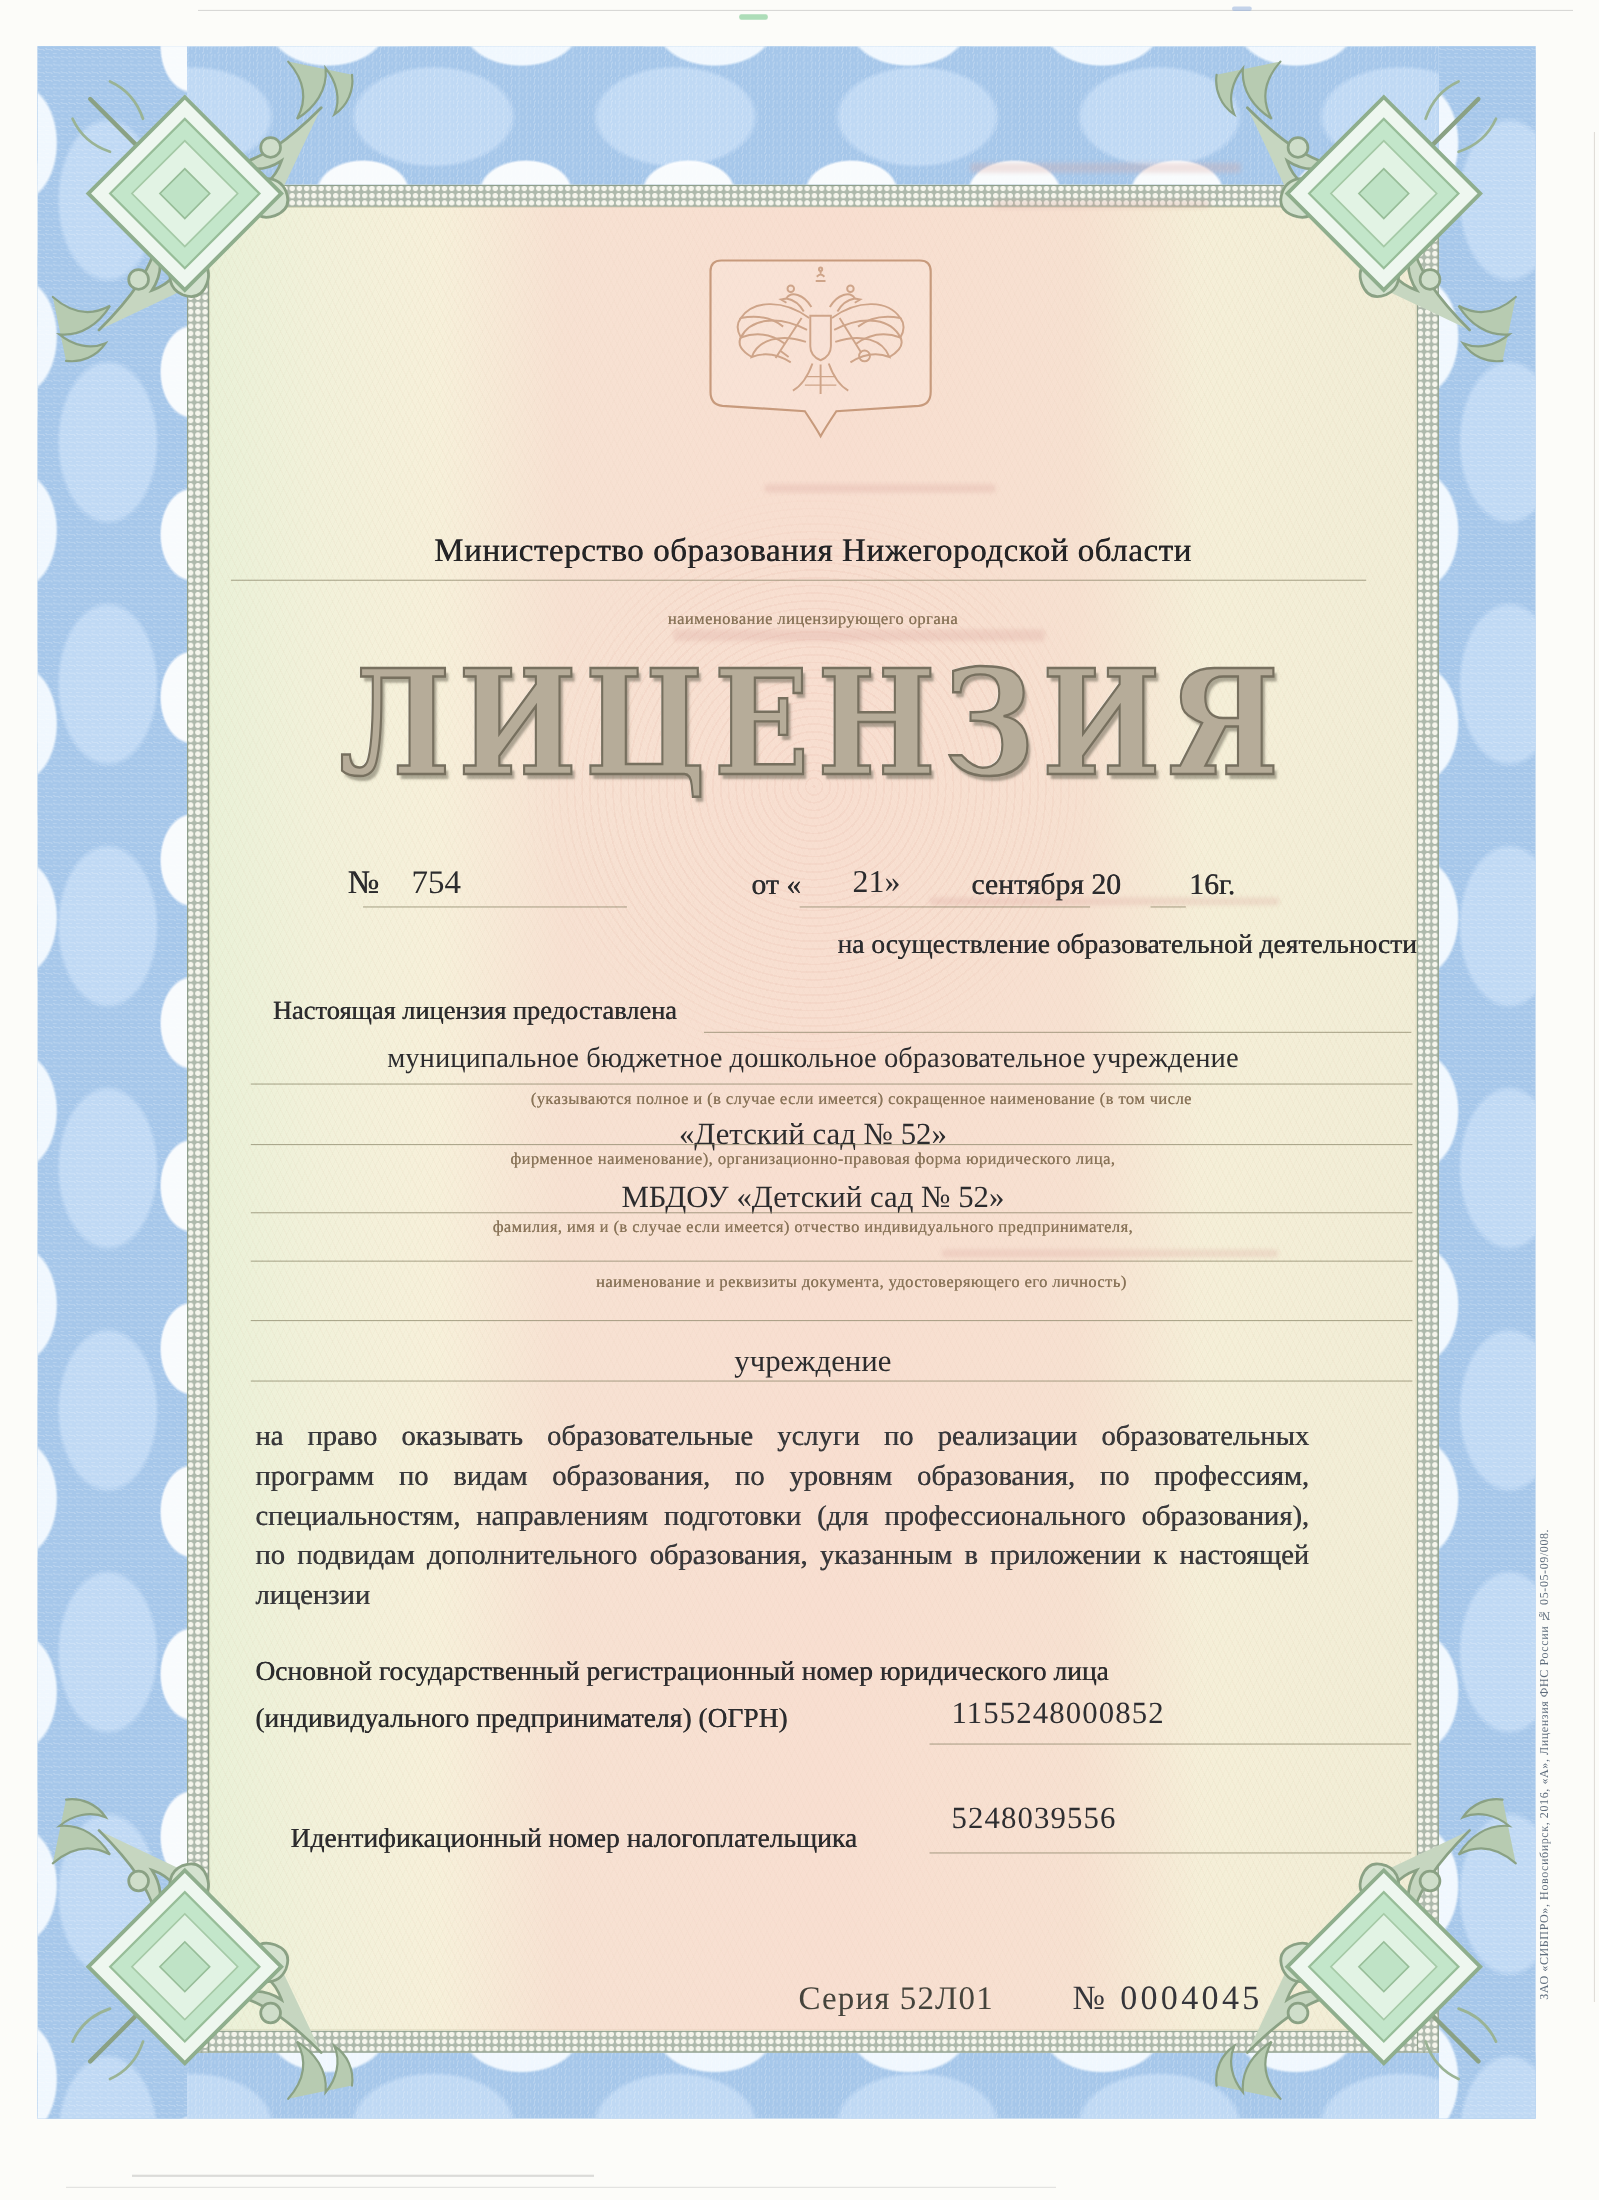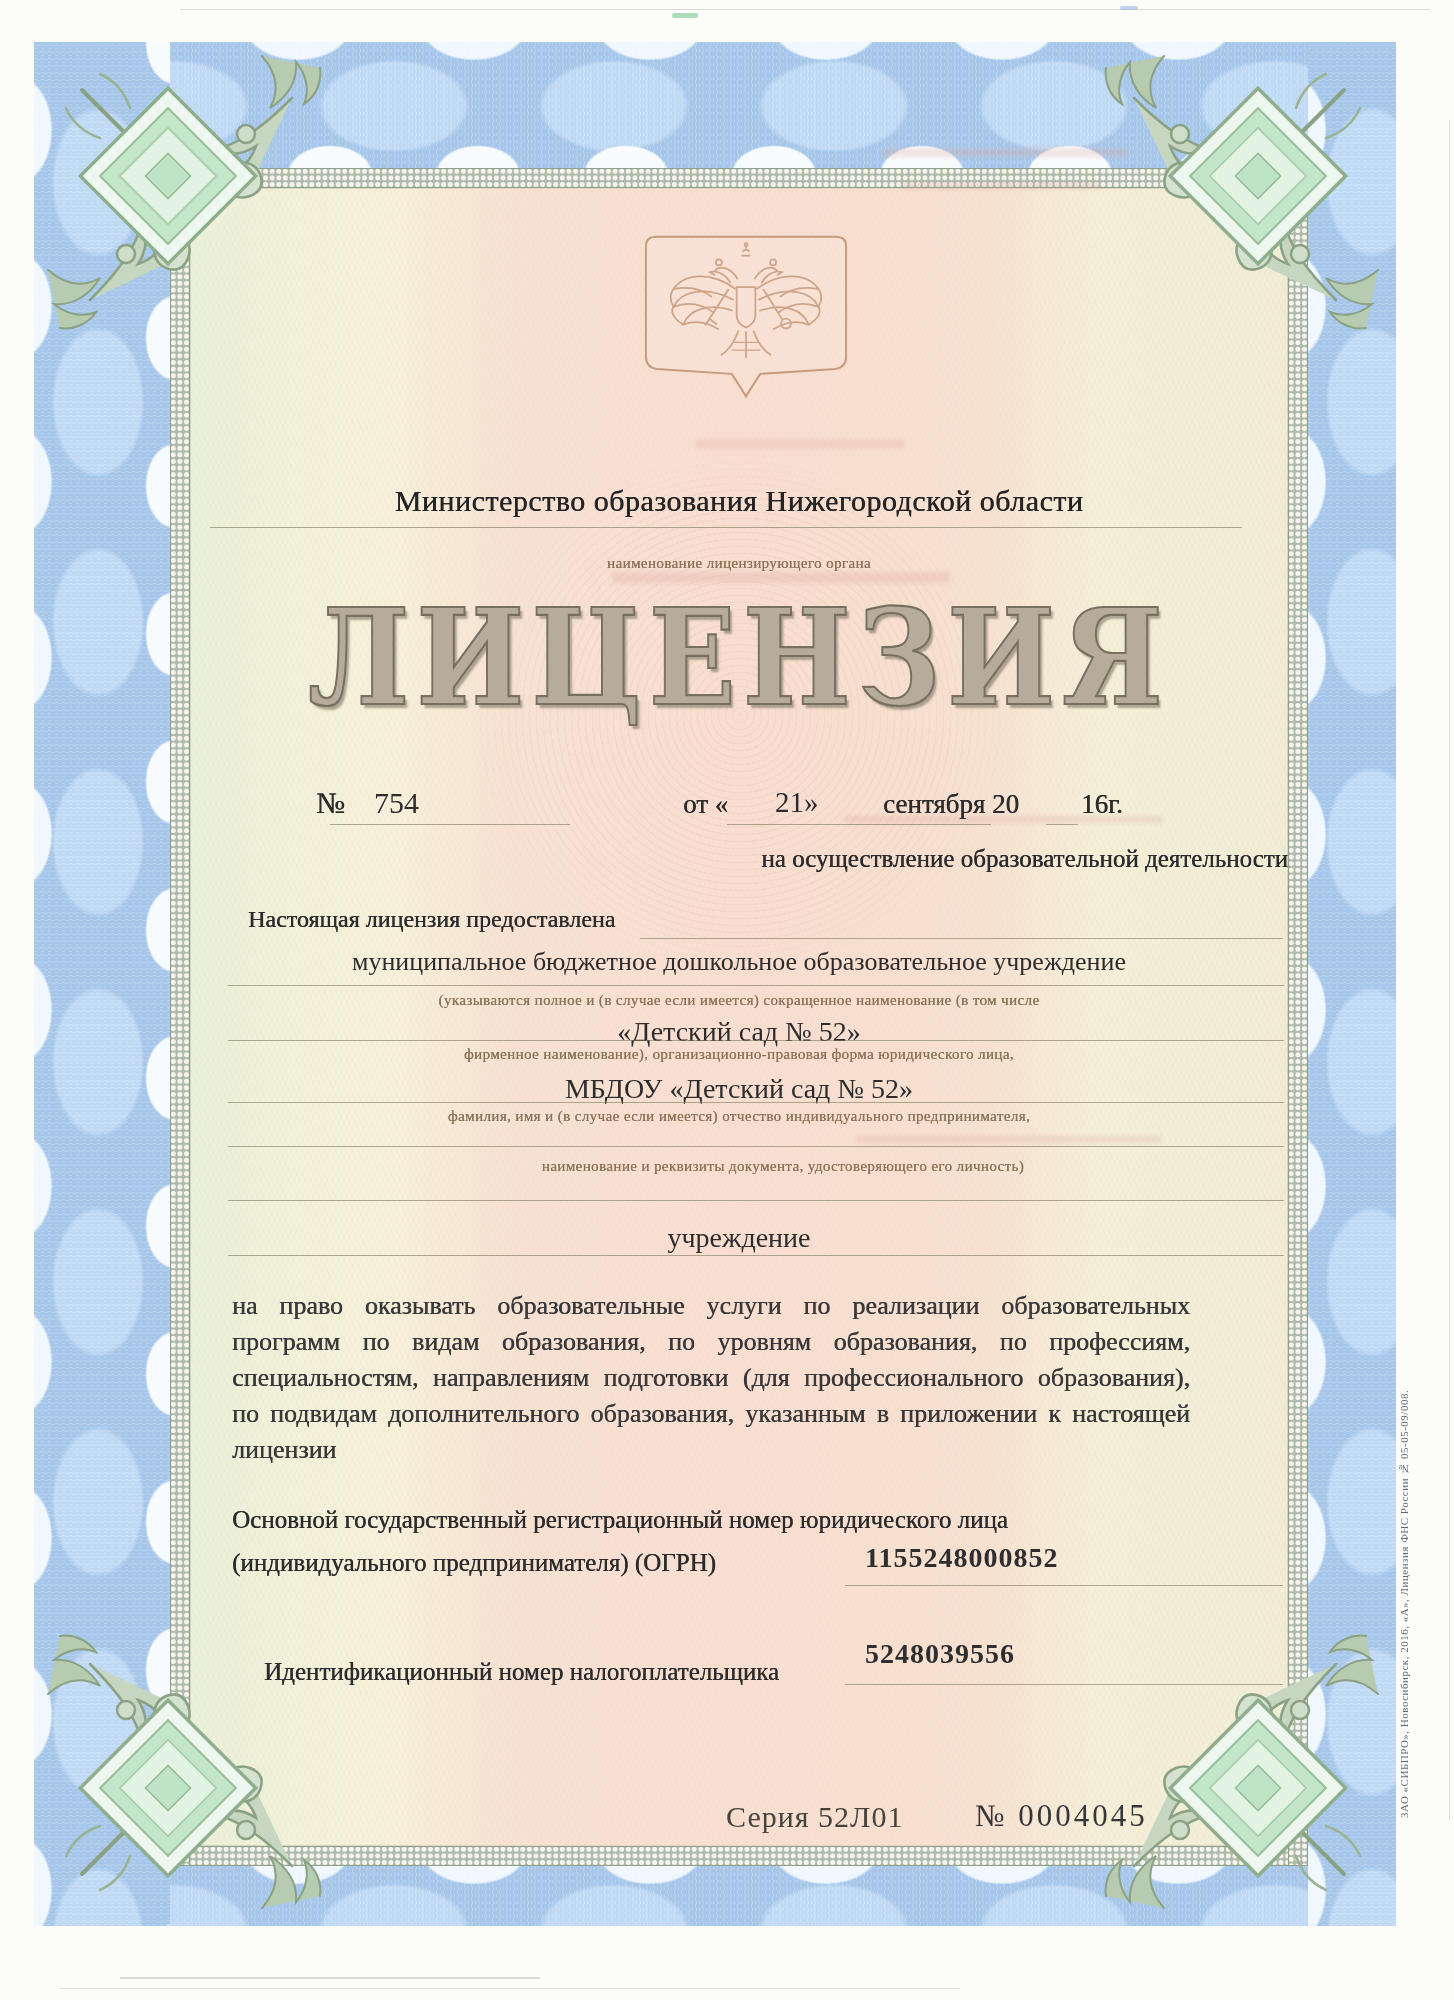"(указываются полное и (в случае" div.cx { padding-left: none -> 44px }
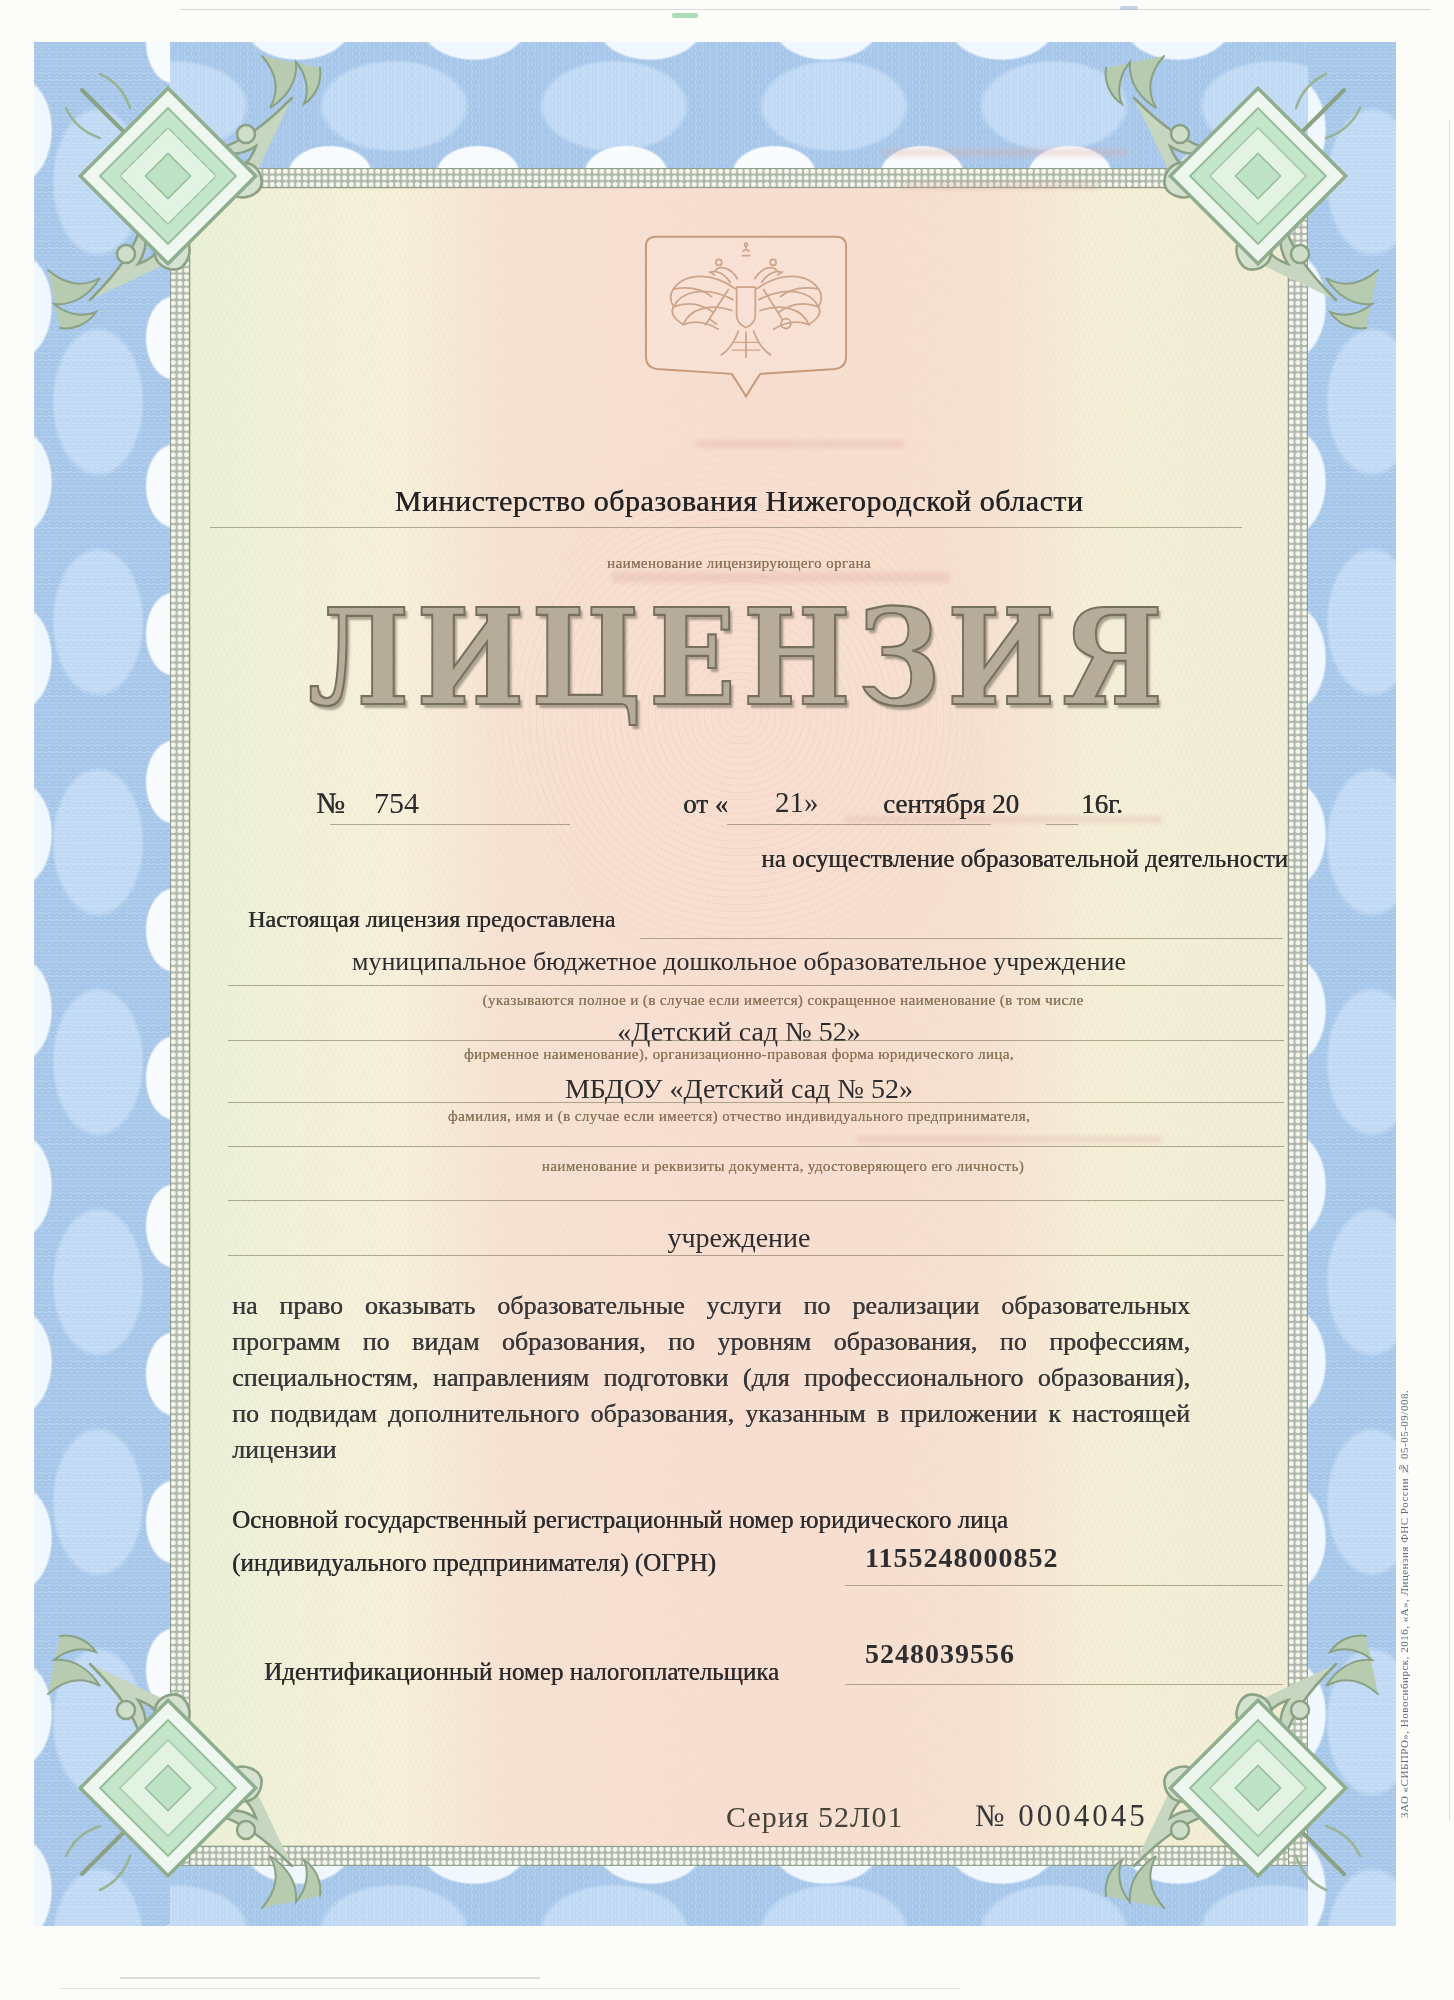"1155248000852" .value { font-weight: bold -> normal }
